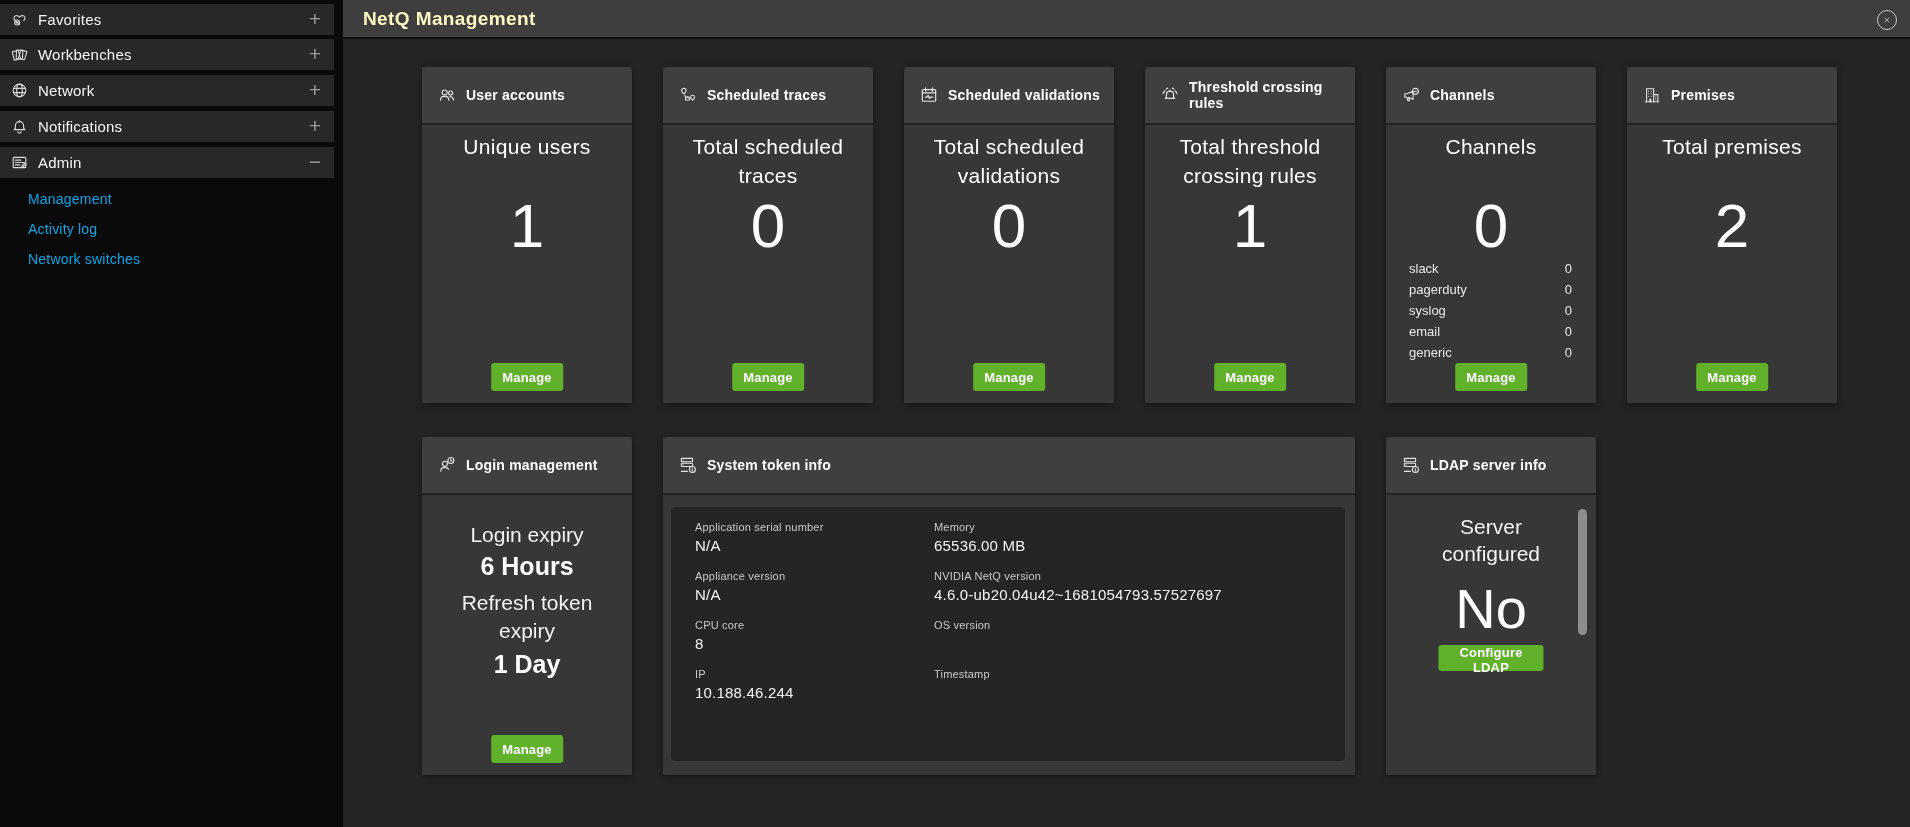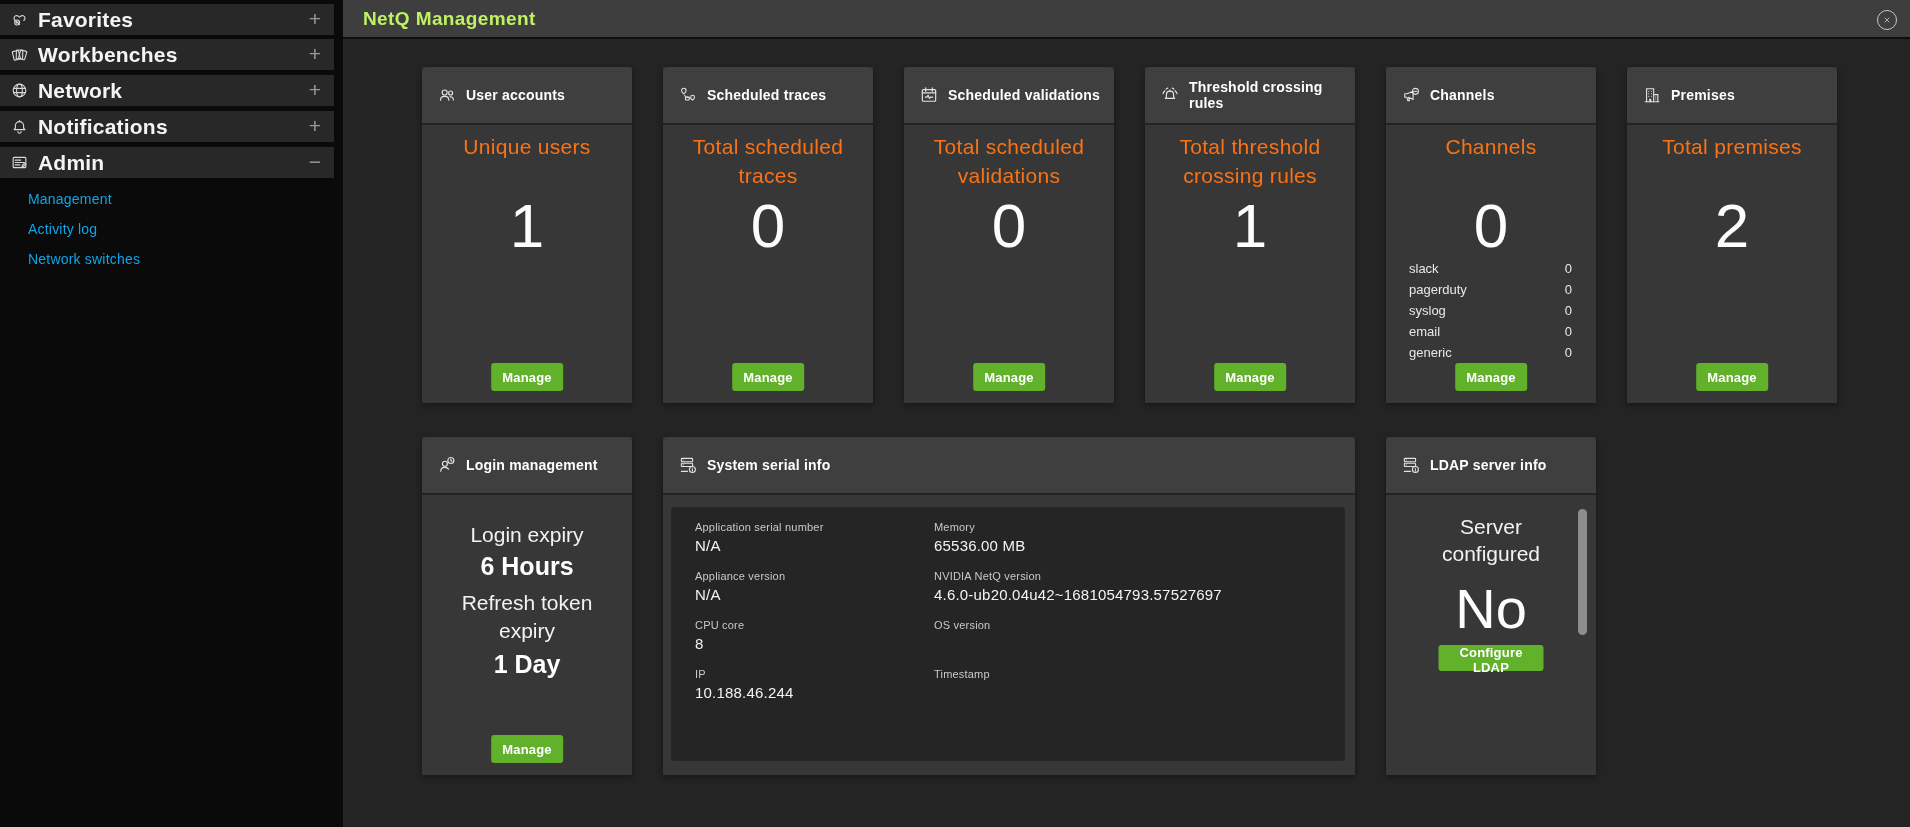"Favorites" .side-item .s-label { font-size: 21px -> 15px; font-weight: bold -> normal }
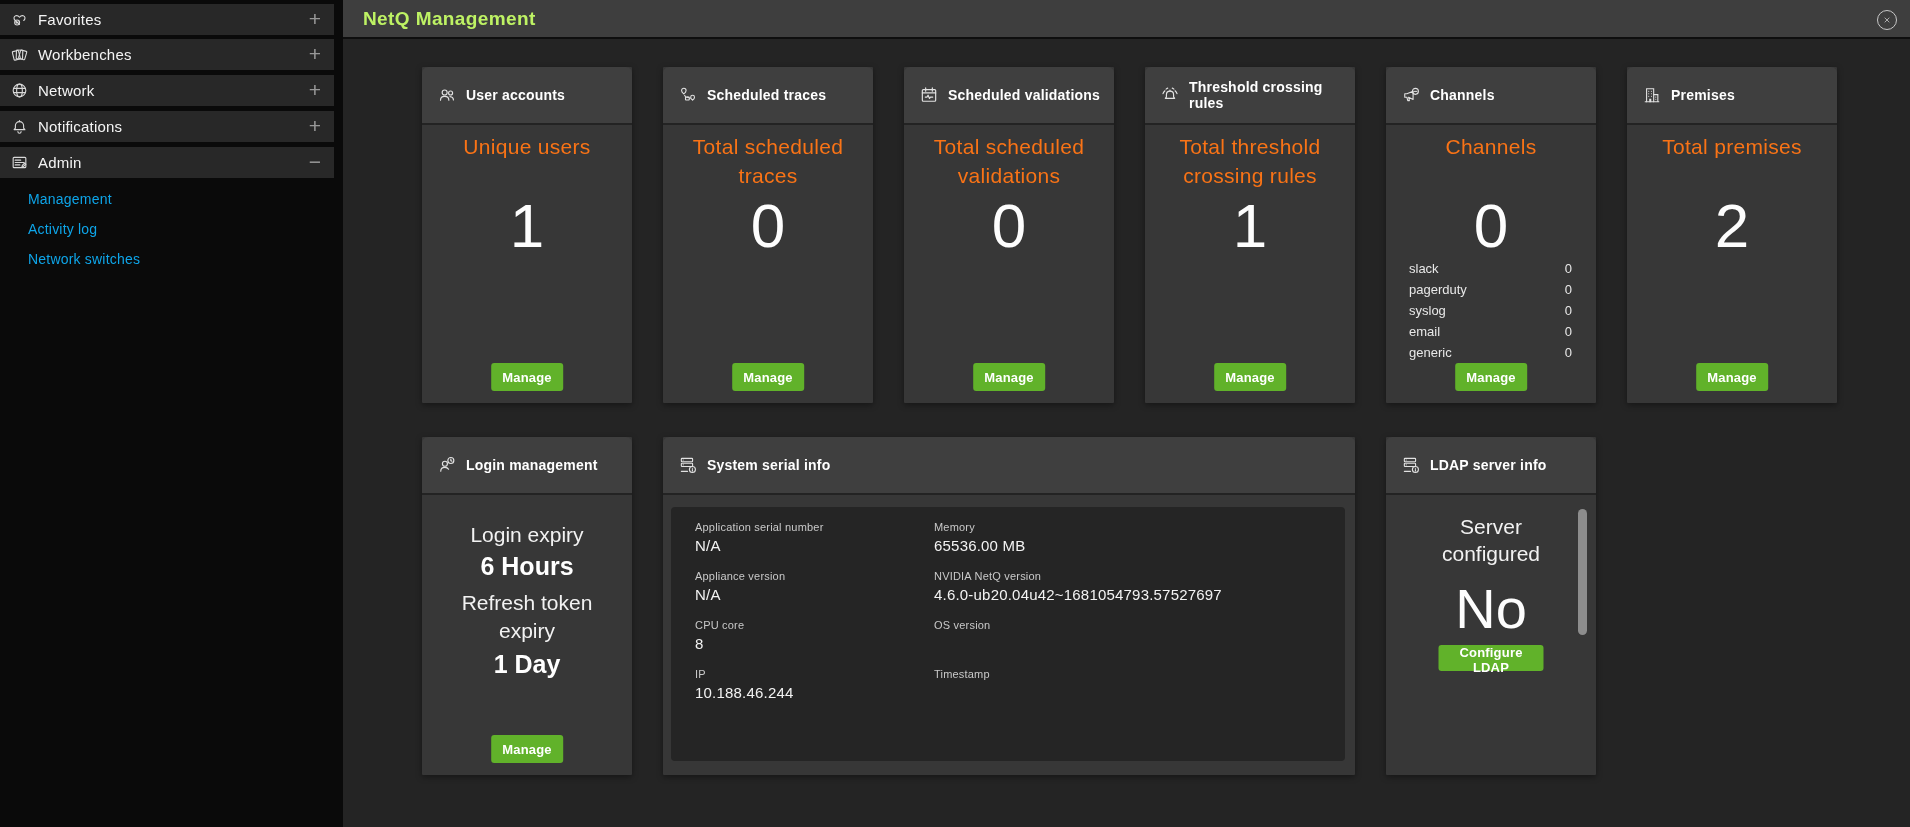"NetQ Management" #topbar .t-title { color: #bef264 -> #fef9c3 }
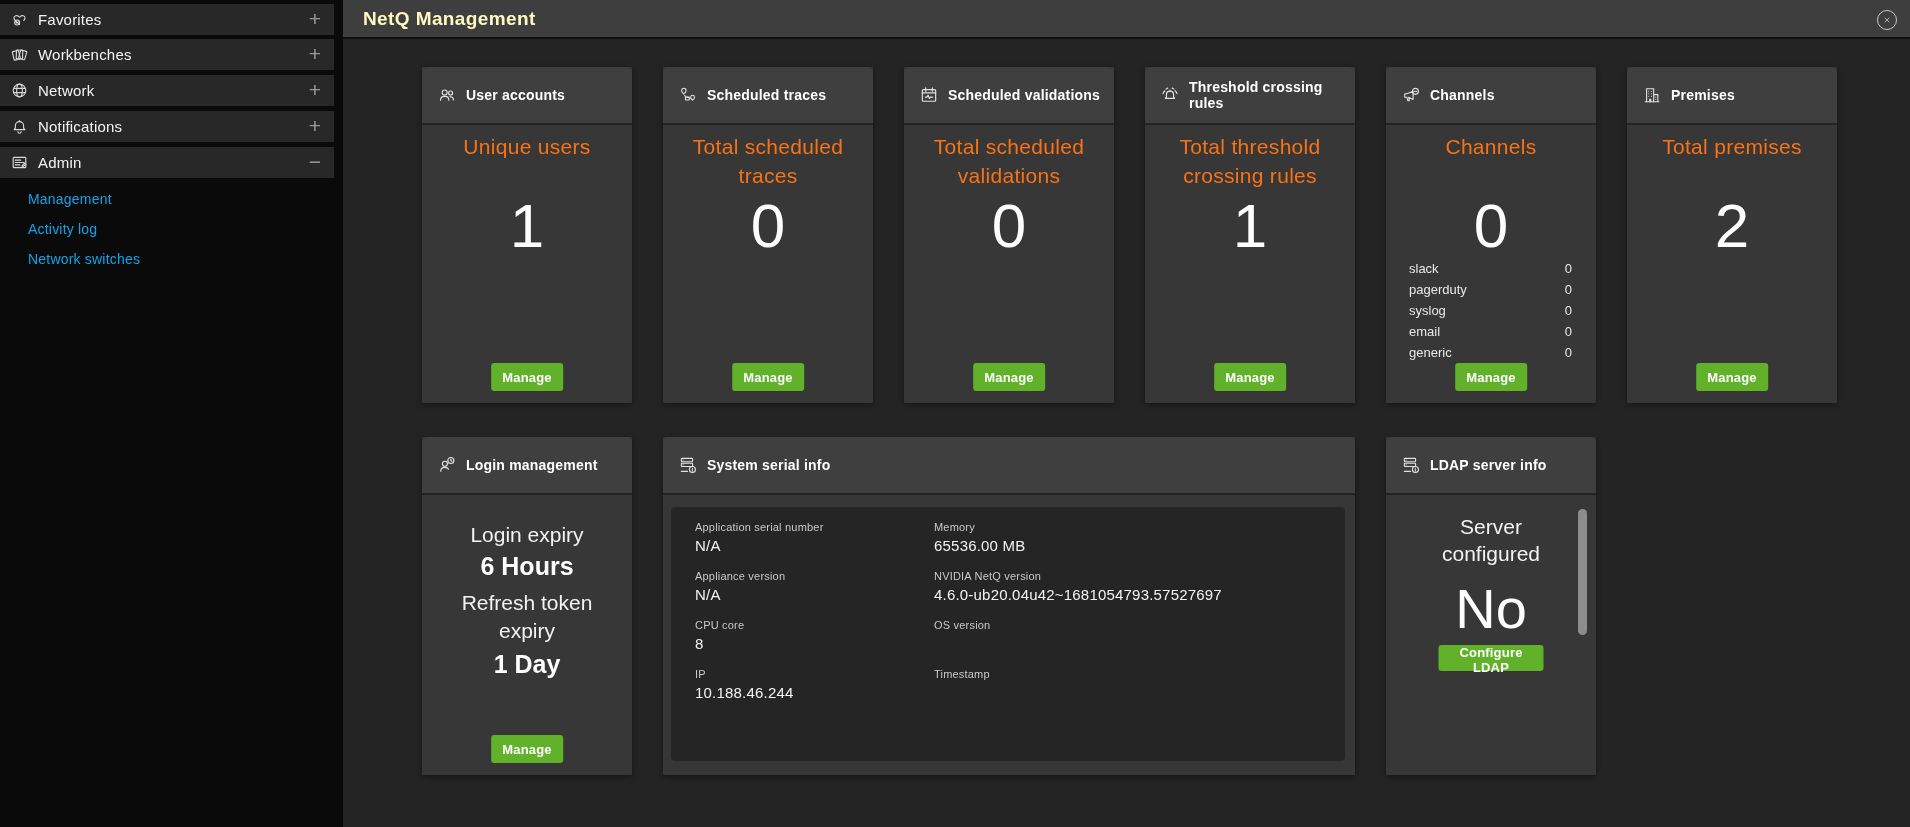"Unique users" .card-sub { color: #f97316 -> #ffffff }
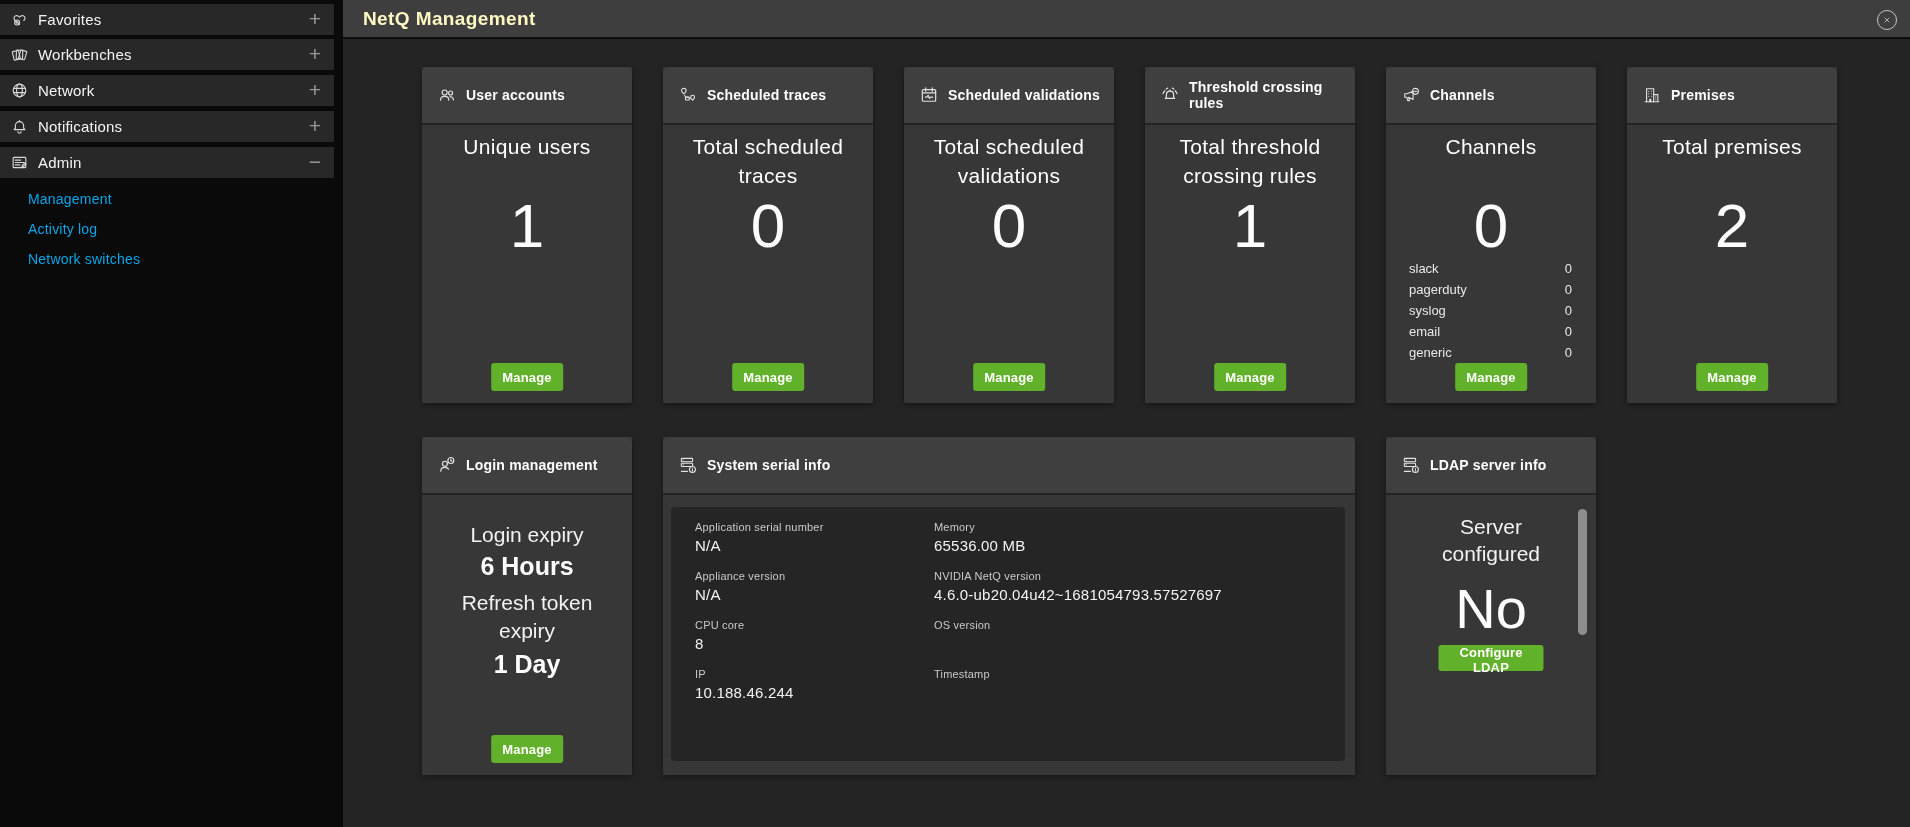"System serial info" span.c-title { text: serial -> token }
